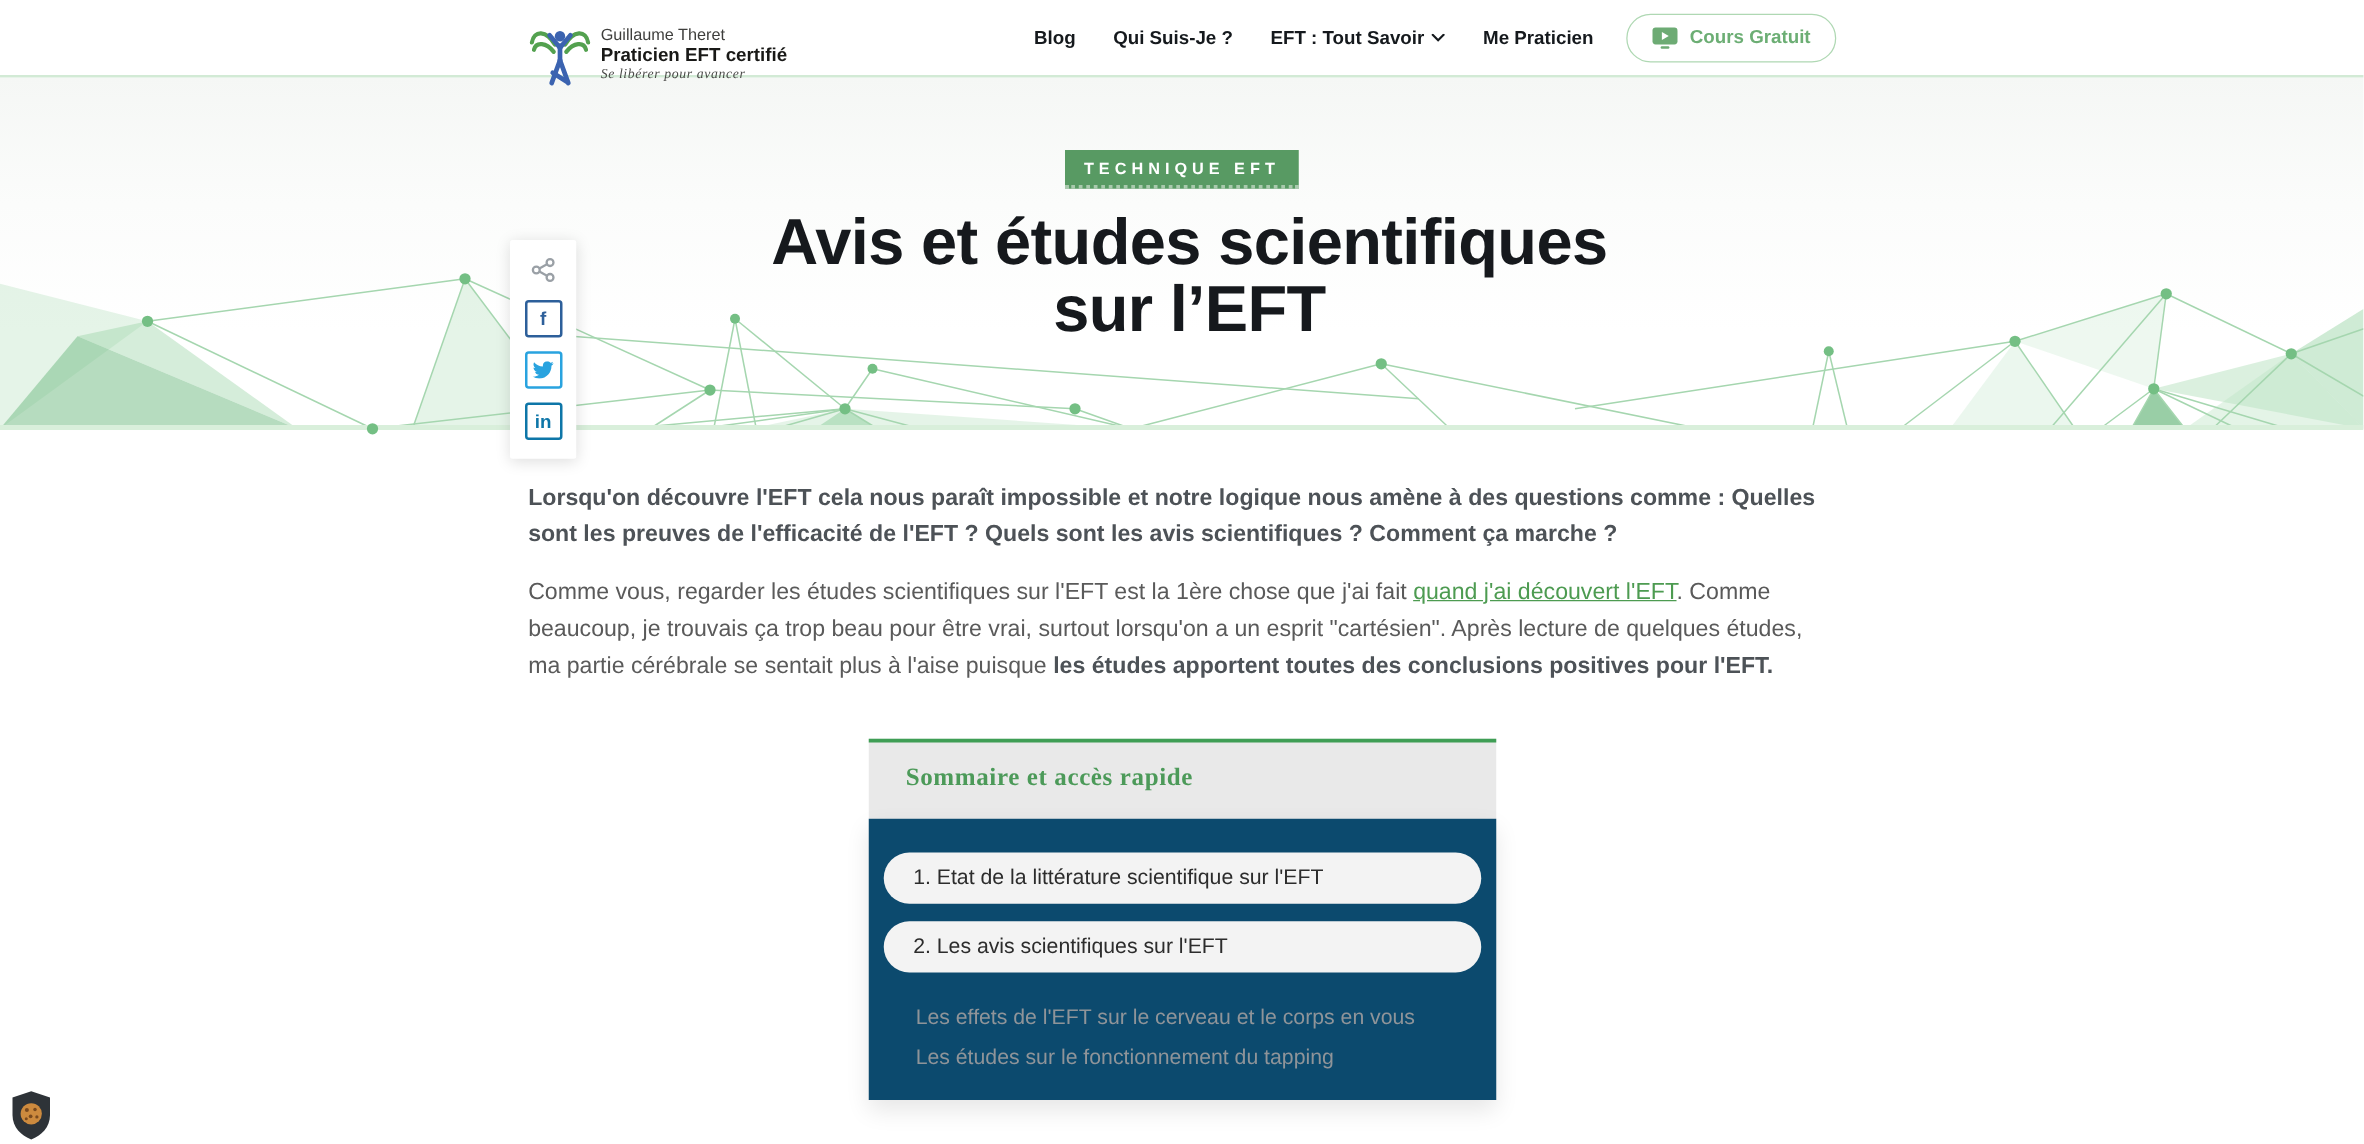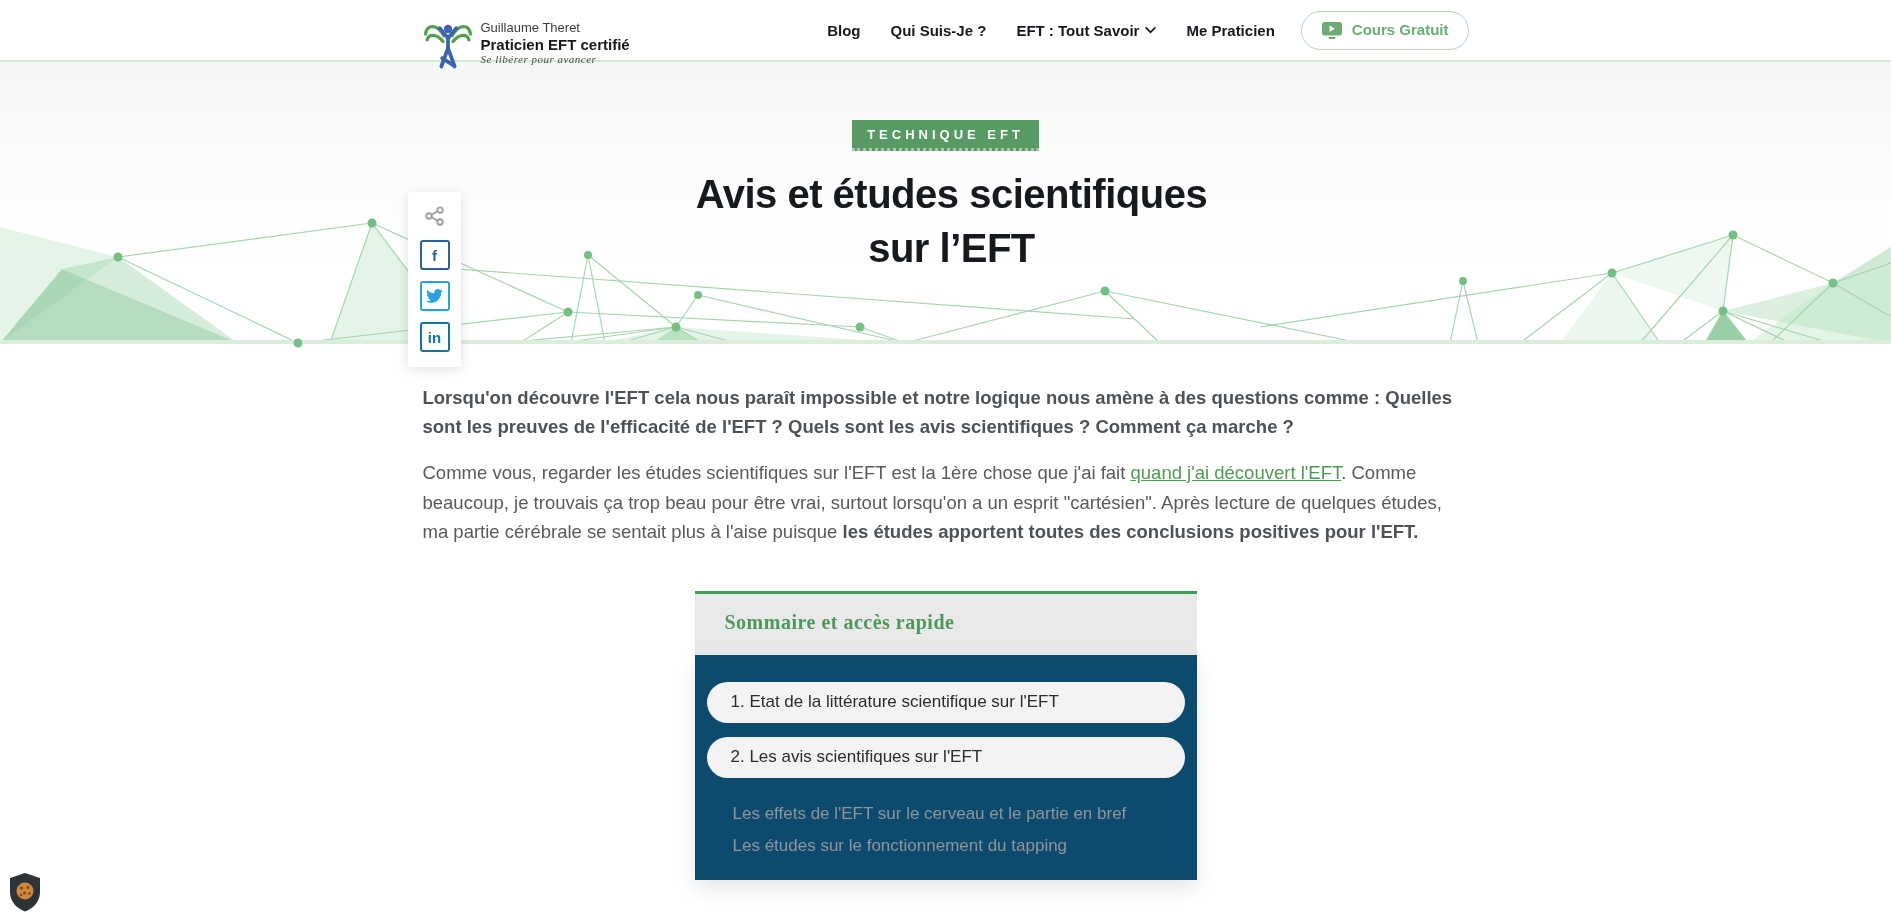"Avis et études scientifiques" .hero-title { font-size: 40px -> 52px }
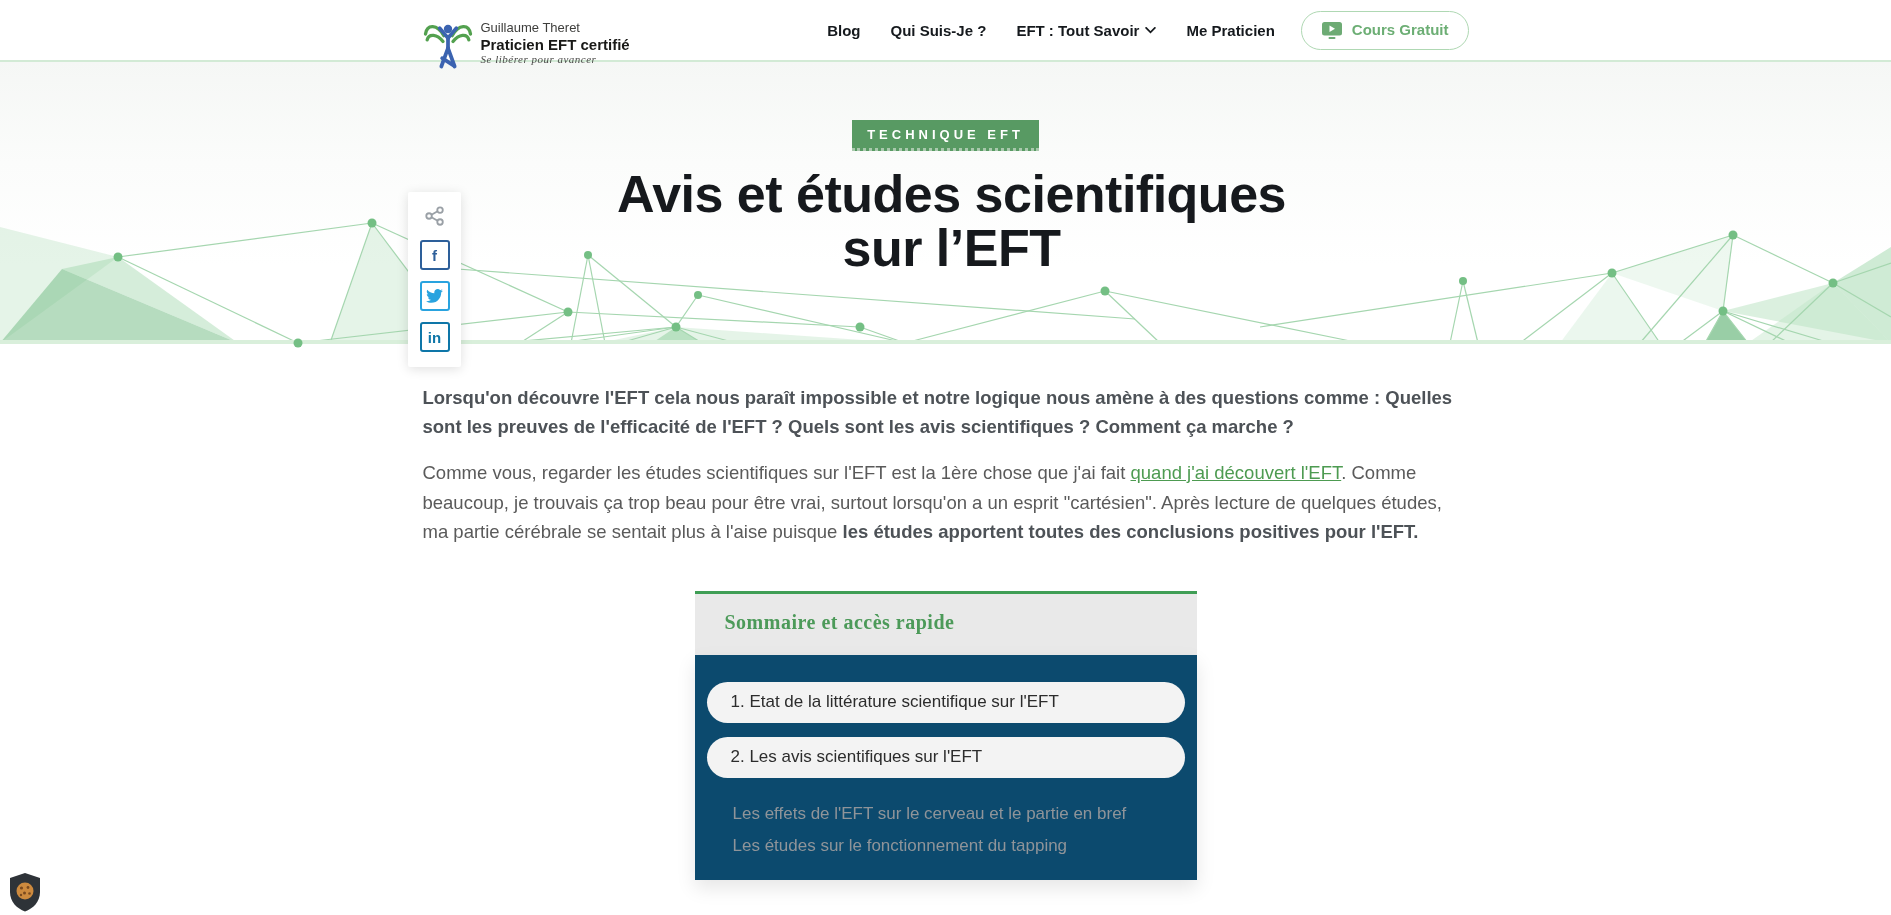"Les effets de l'EFT sur" a.toc-sub { text: partie en bref -> corps en vous }
